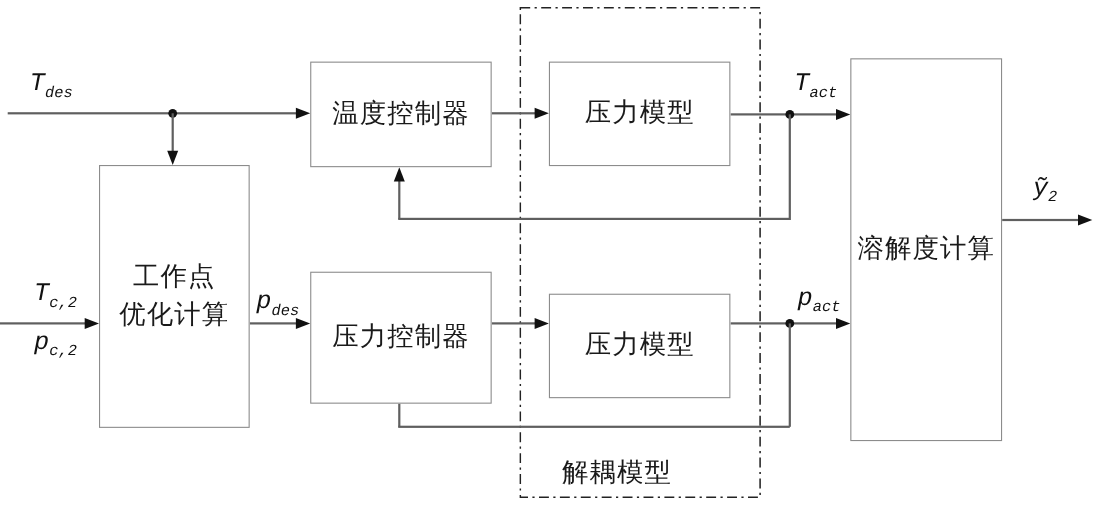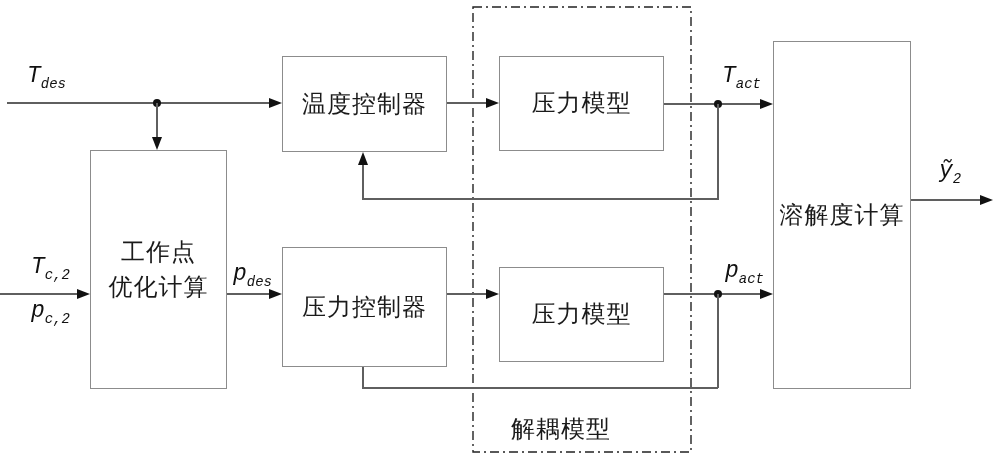"溶解度计算" div.block { top: 41px -> 53px }
